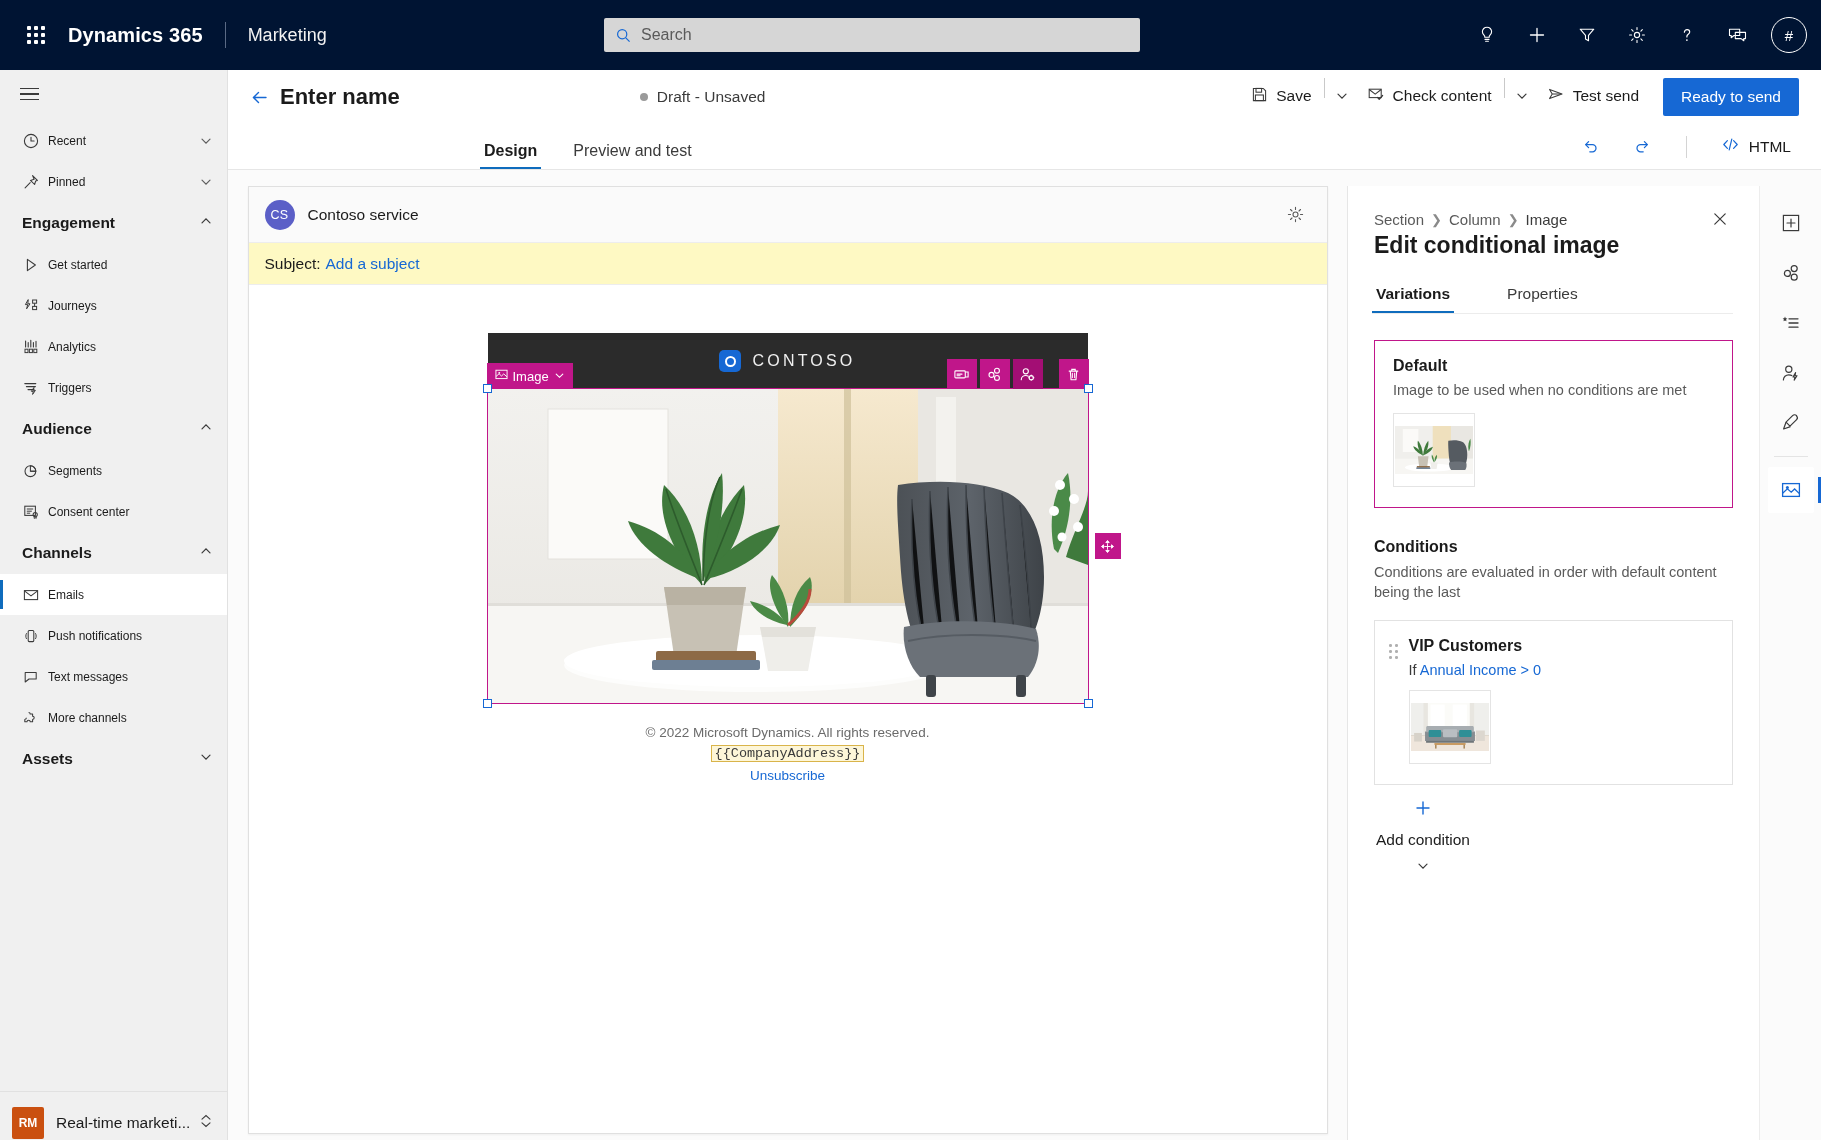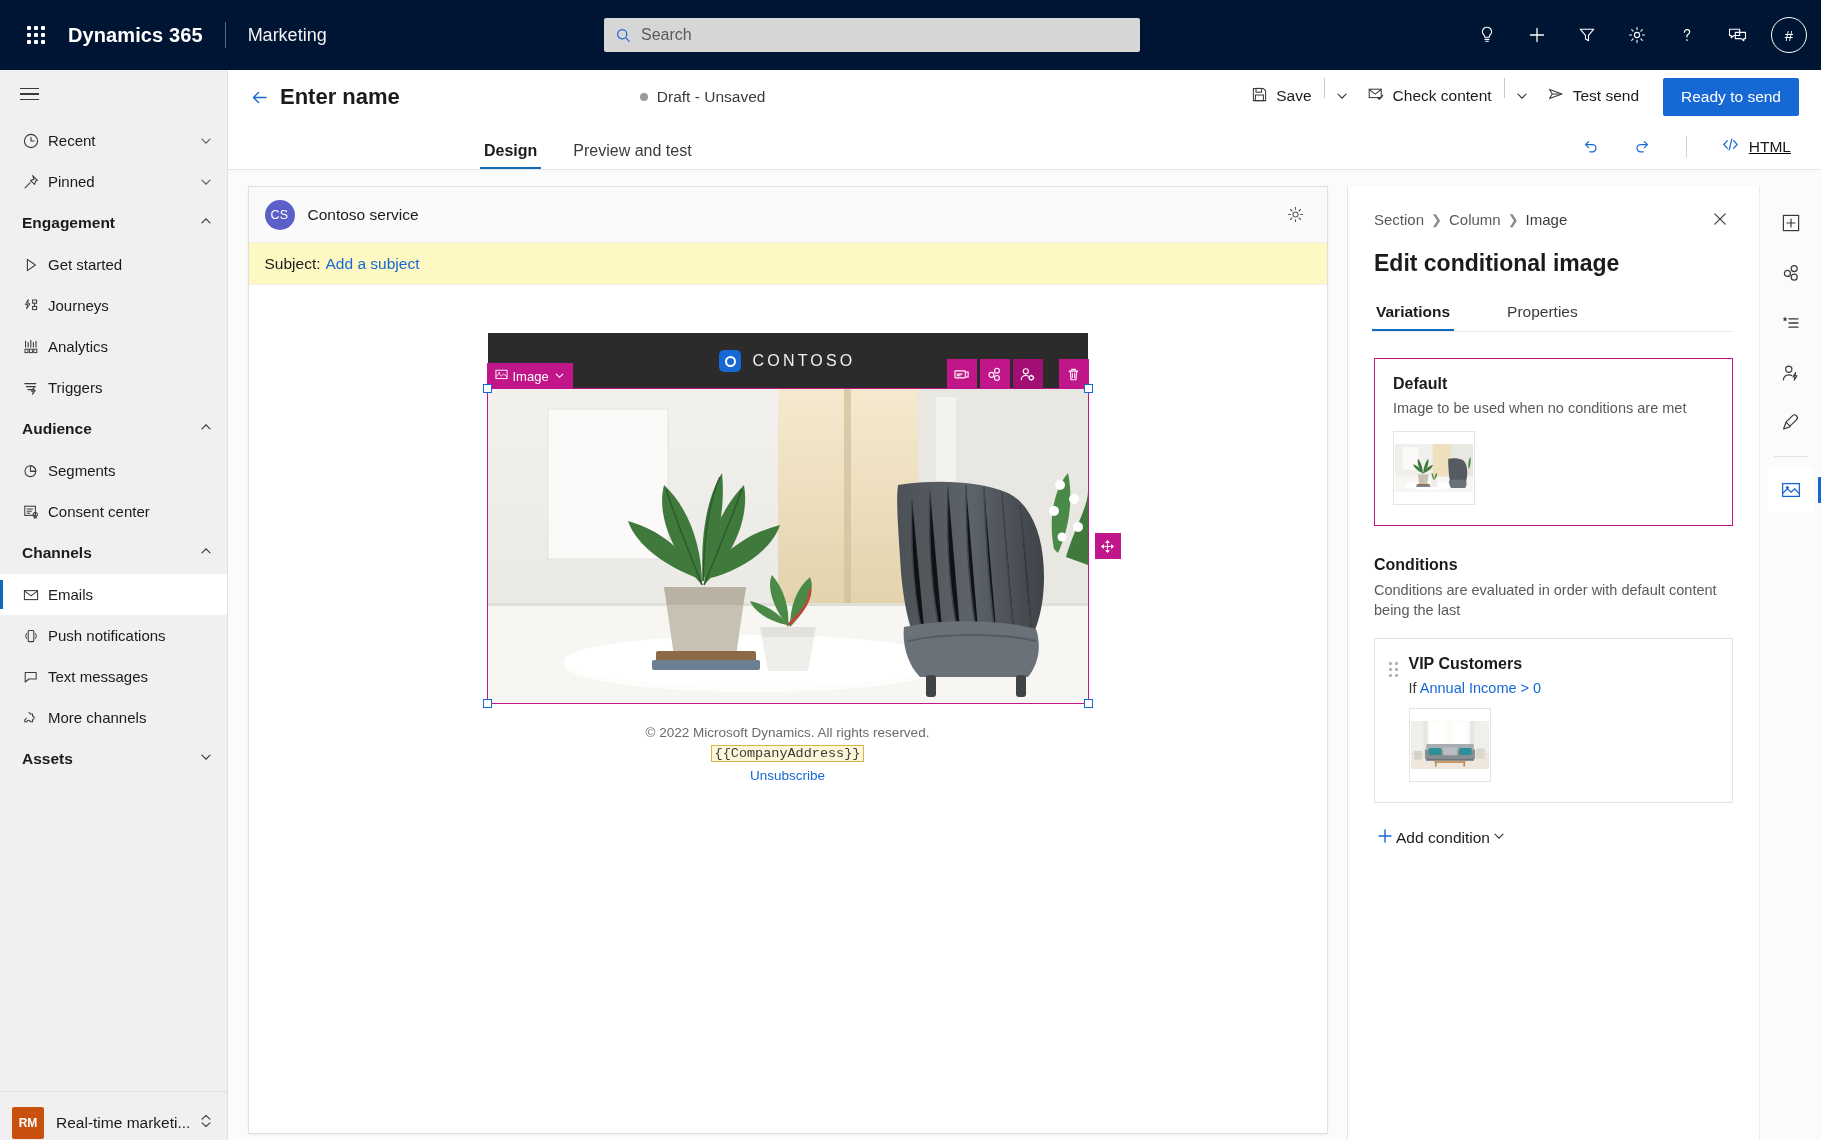"Recent" .nav-row { font-size: 15px -> 12px }
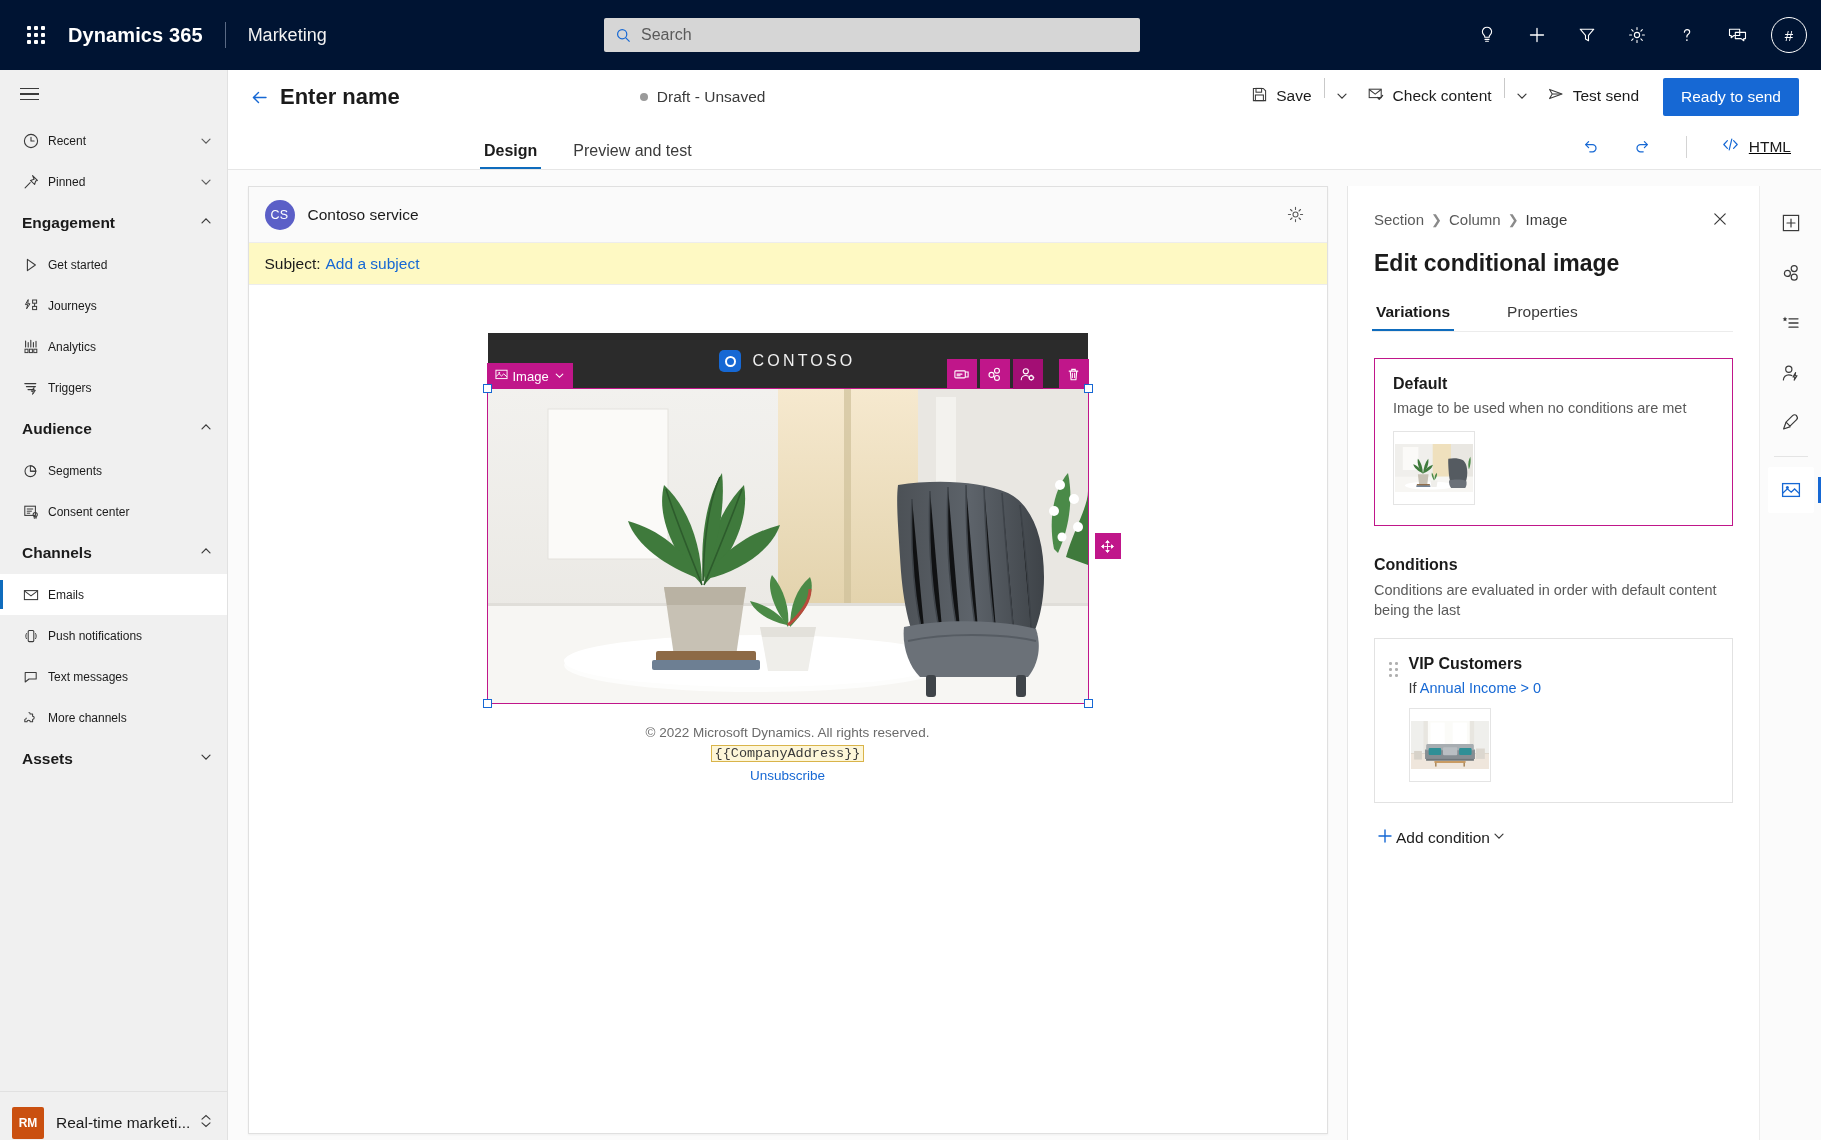"HTML" .tab-right { text-decoration: underline -> none }
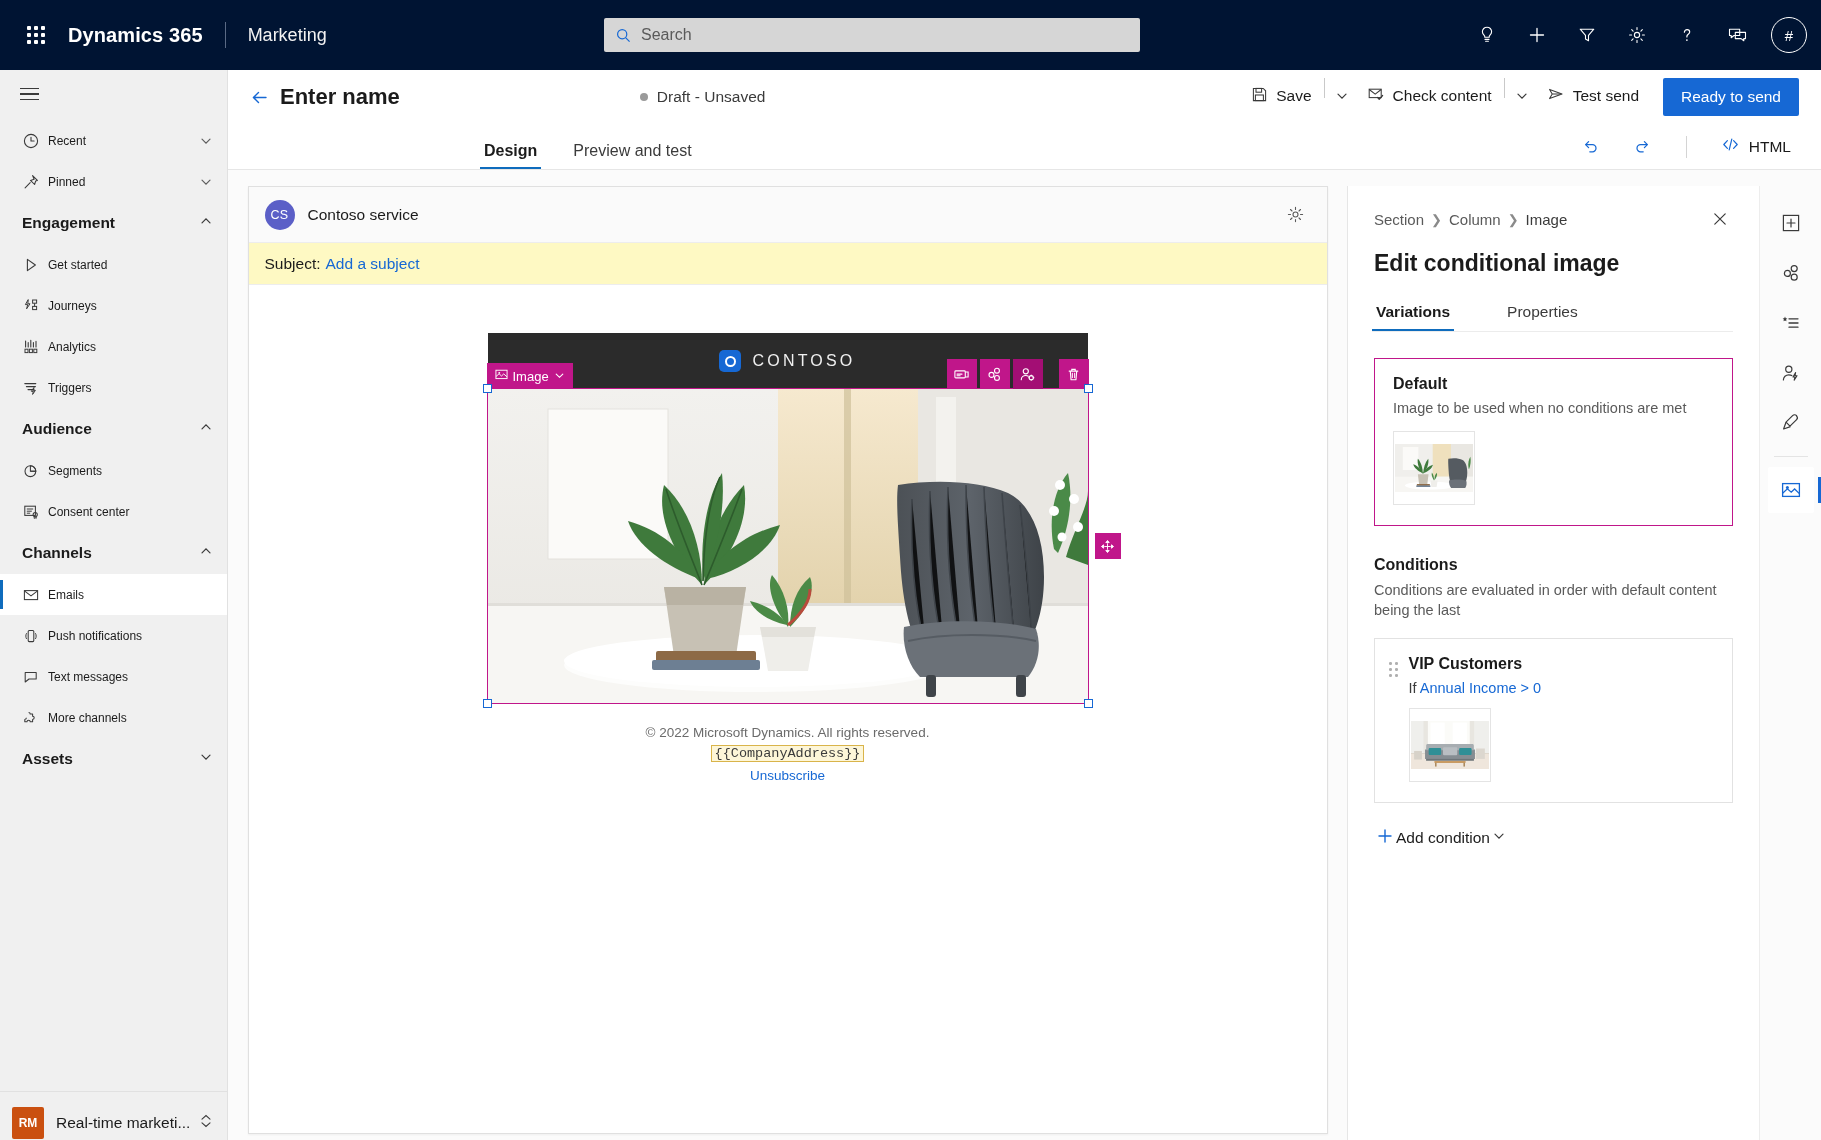"Edit conditional image" .rp-title { margin-top: 18px -> none }
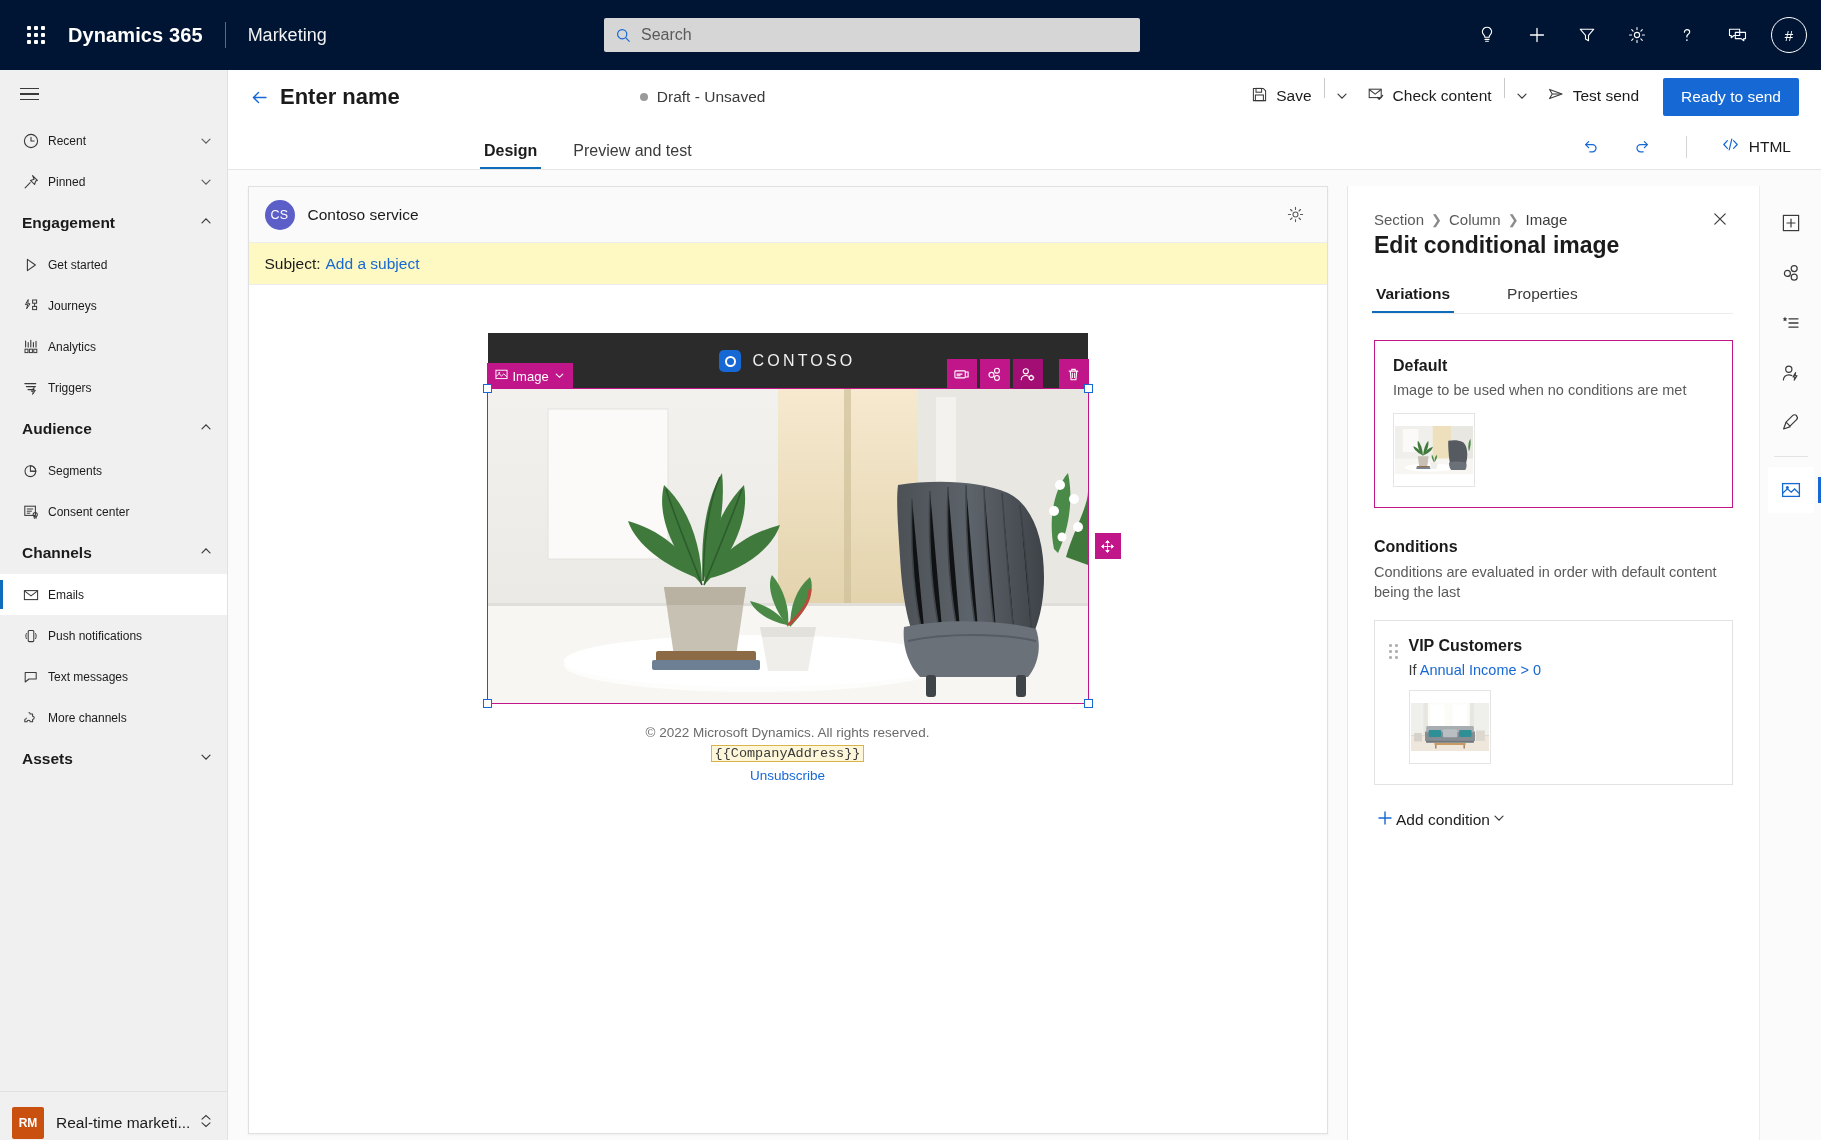"Add condition" .add-cond { flex-direction: none -> column; gap: 2px -> 10px; margin-top: 18px -> 8px }
